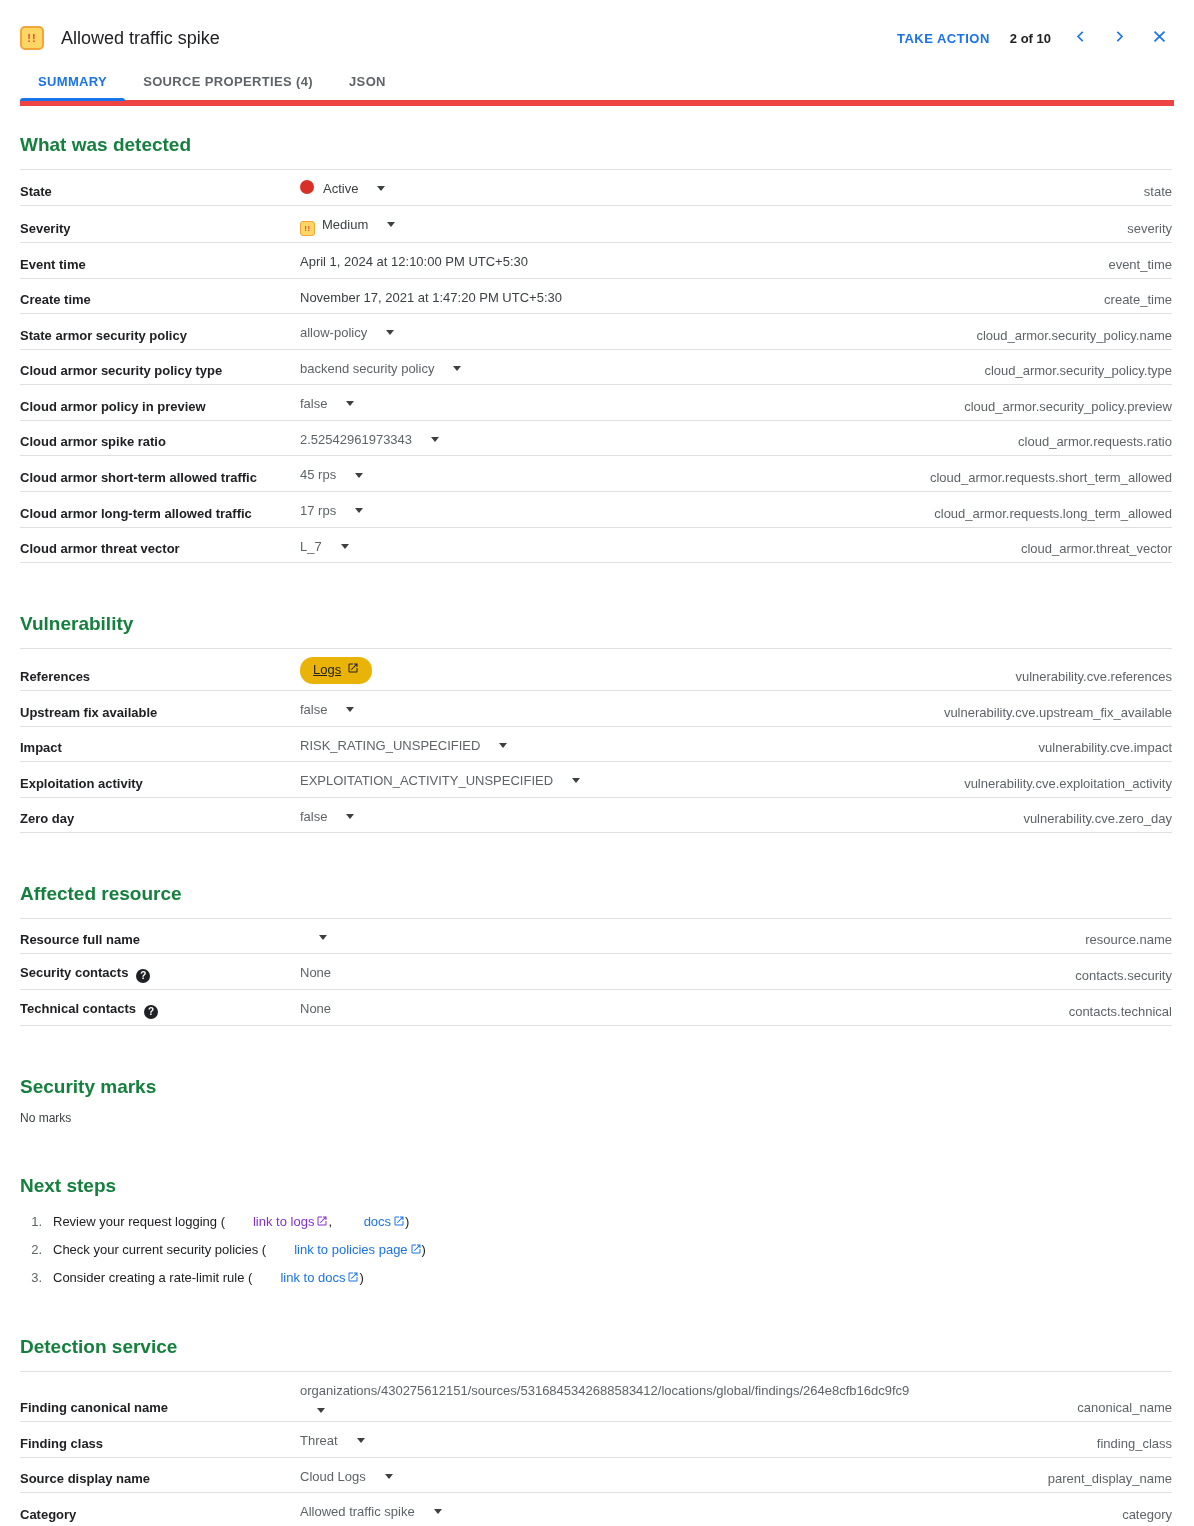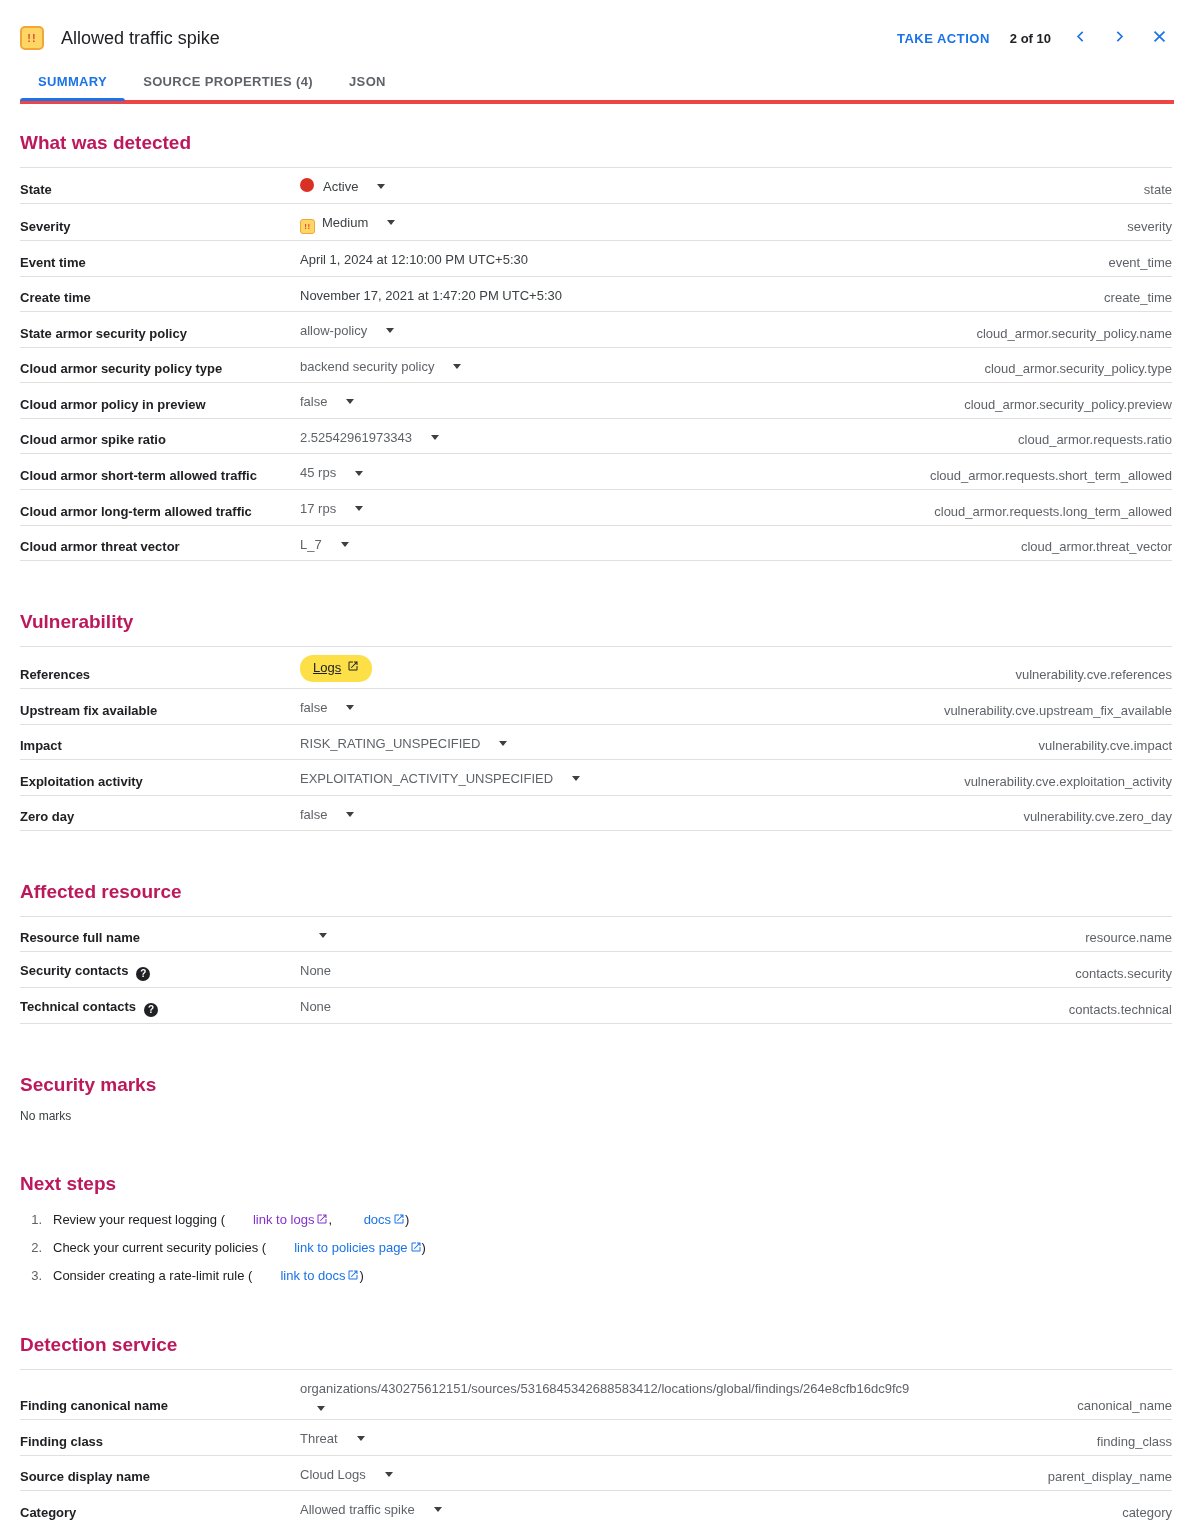"SUMMARY" .tabs { border-bottom: 4px solid #ef4444 -> 6px solid #ef4444 }
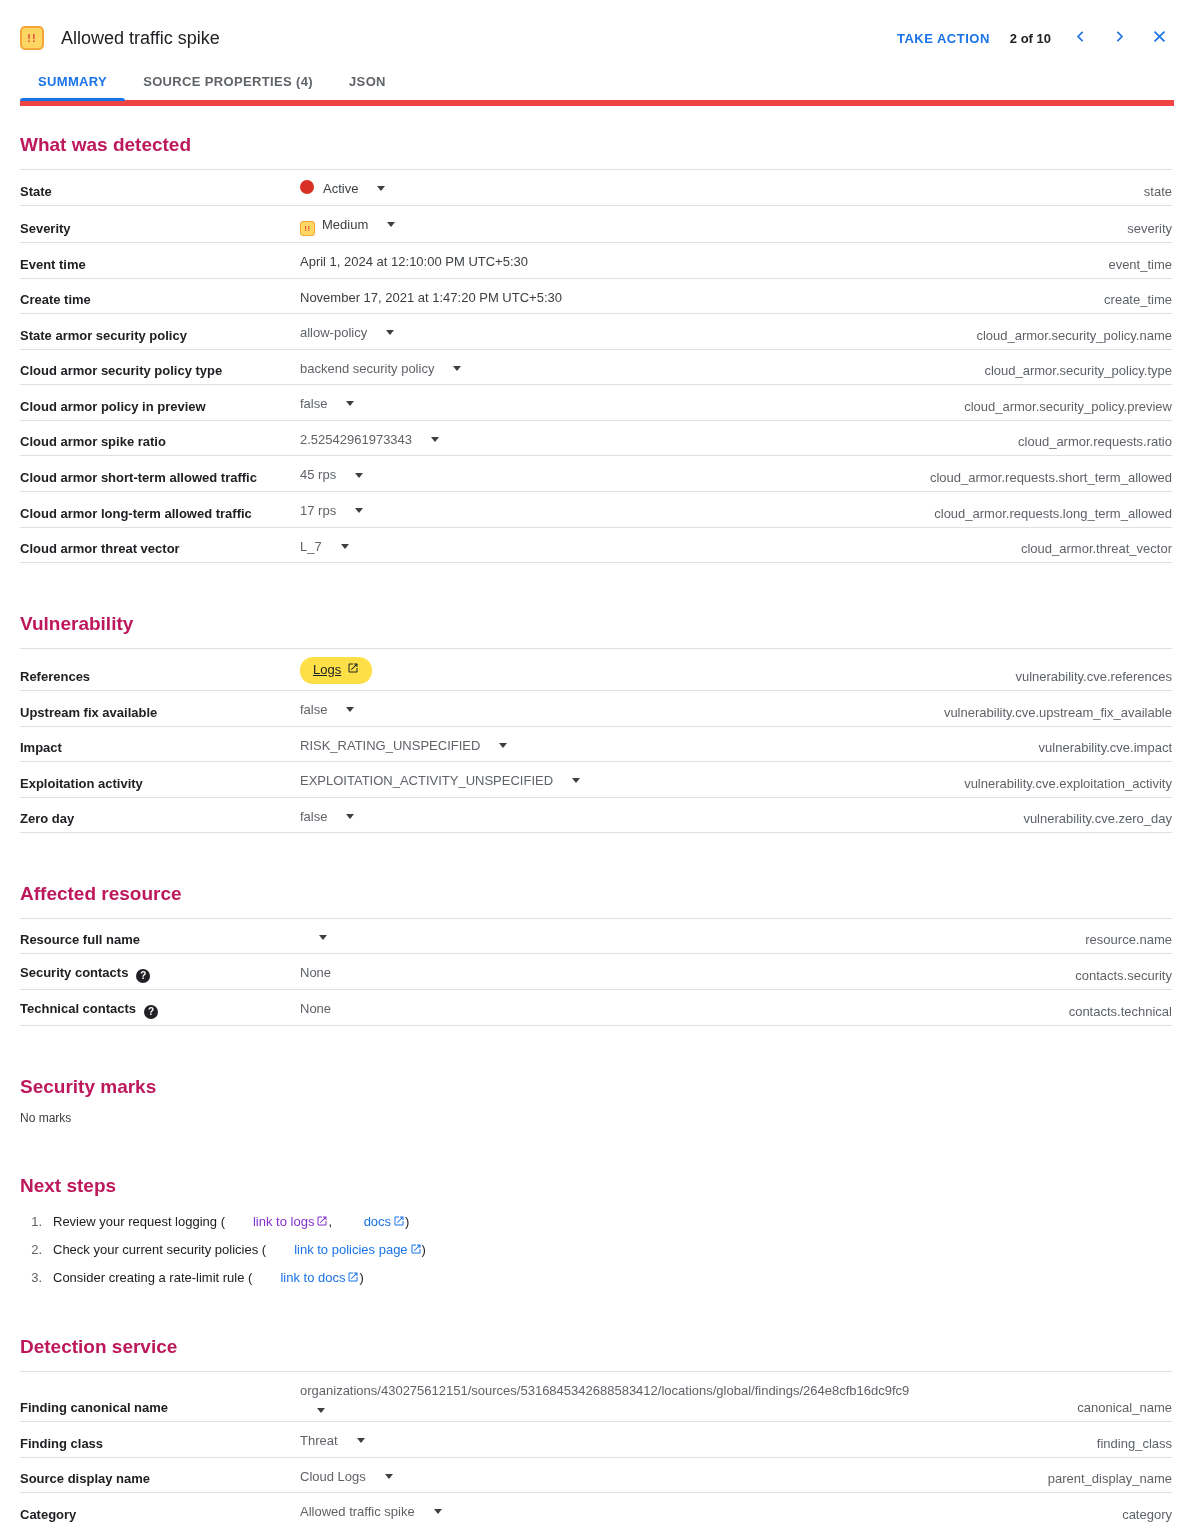"What was detected" .section-title { color: #be185d -> #15803d }
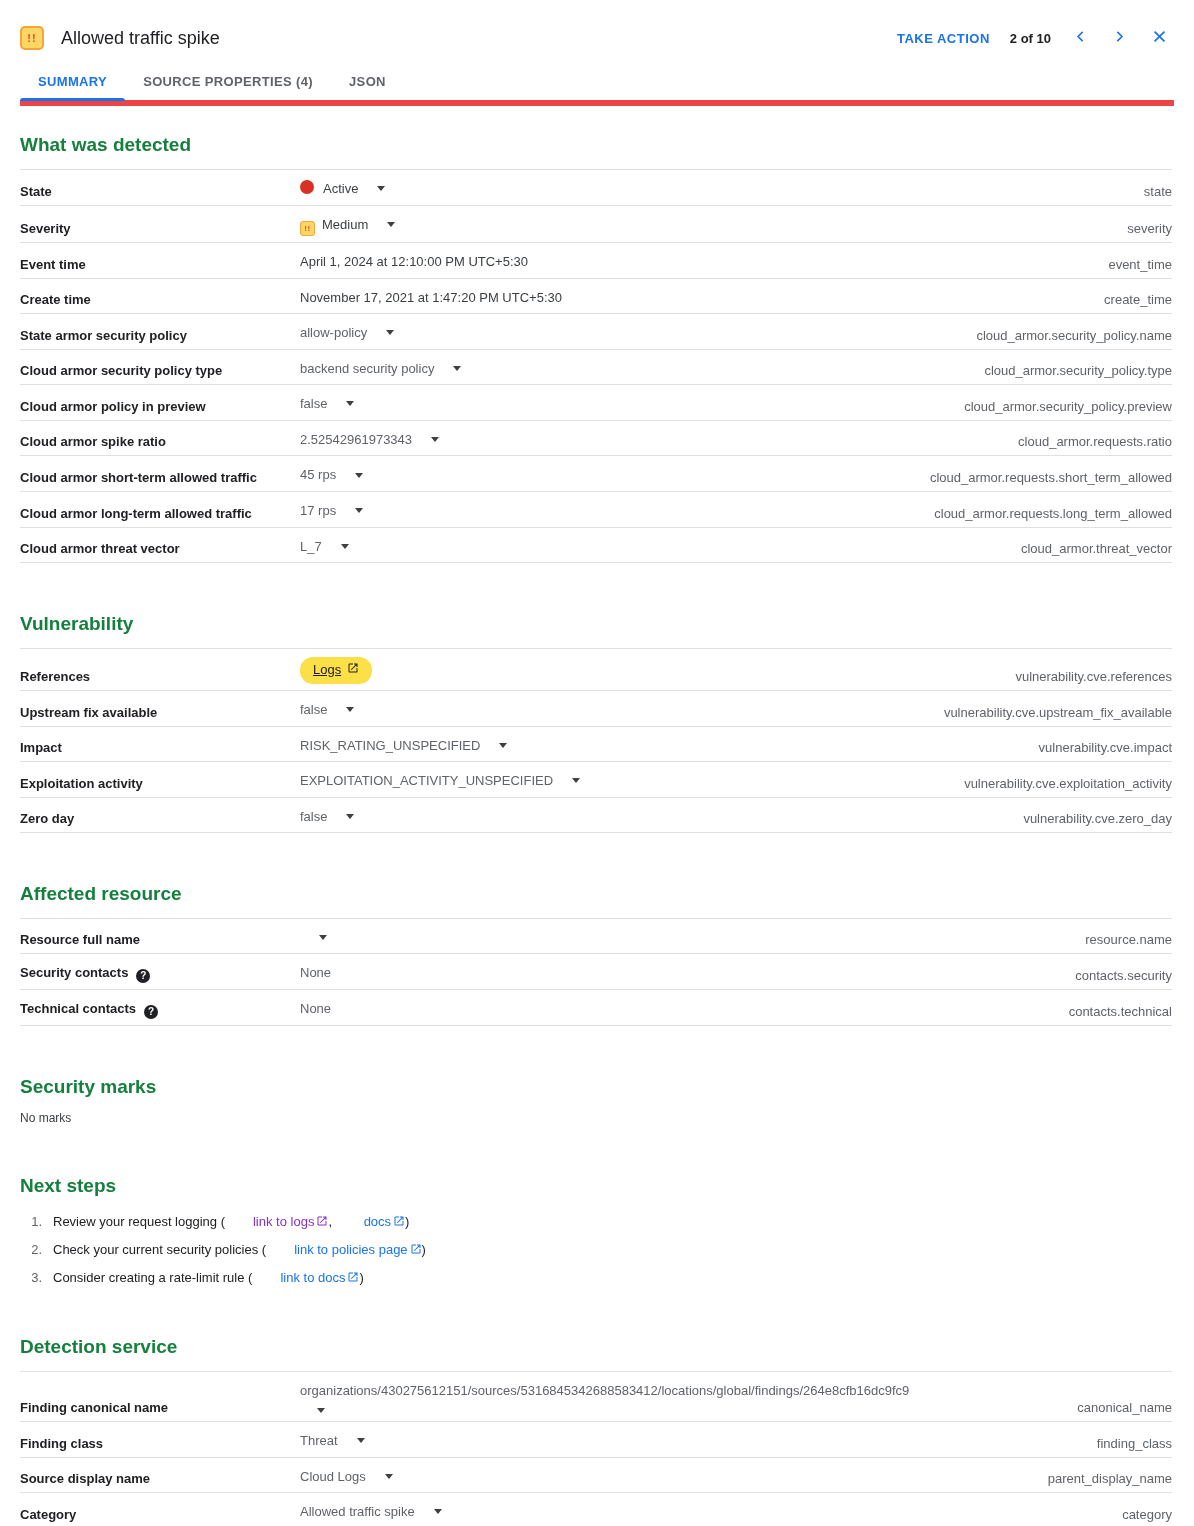"Logs" .chip { background: #fde047 -> #eab308 }
